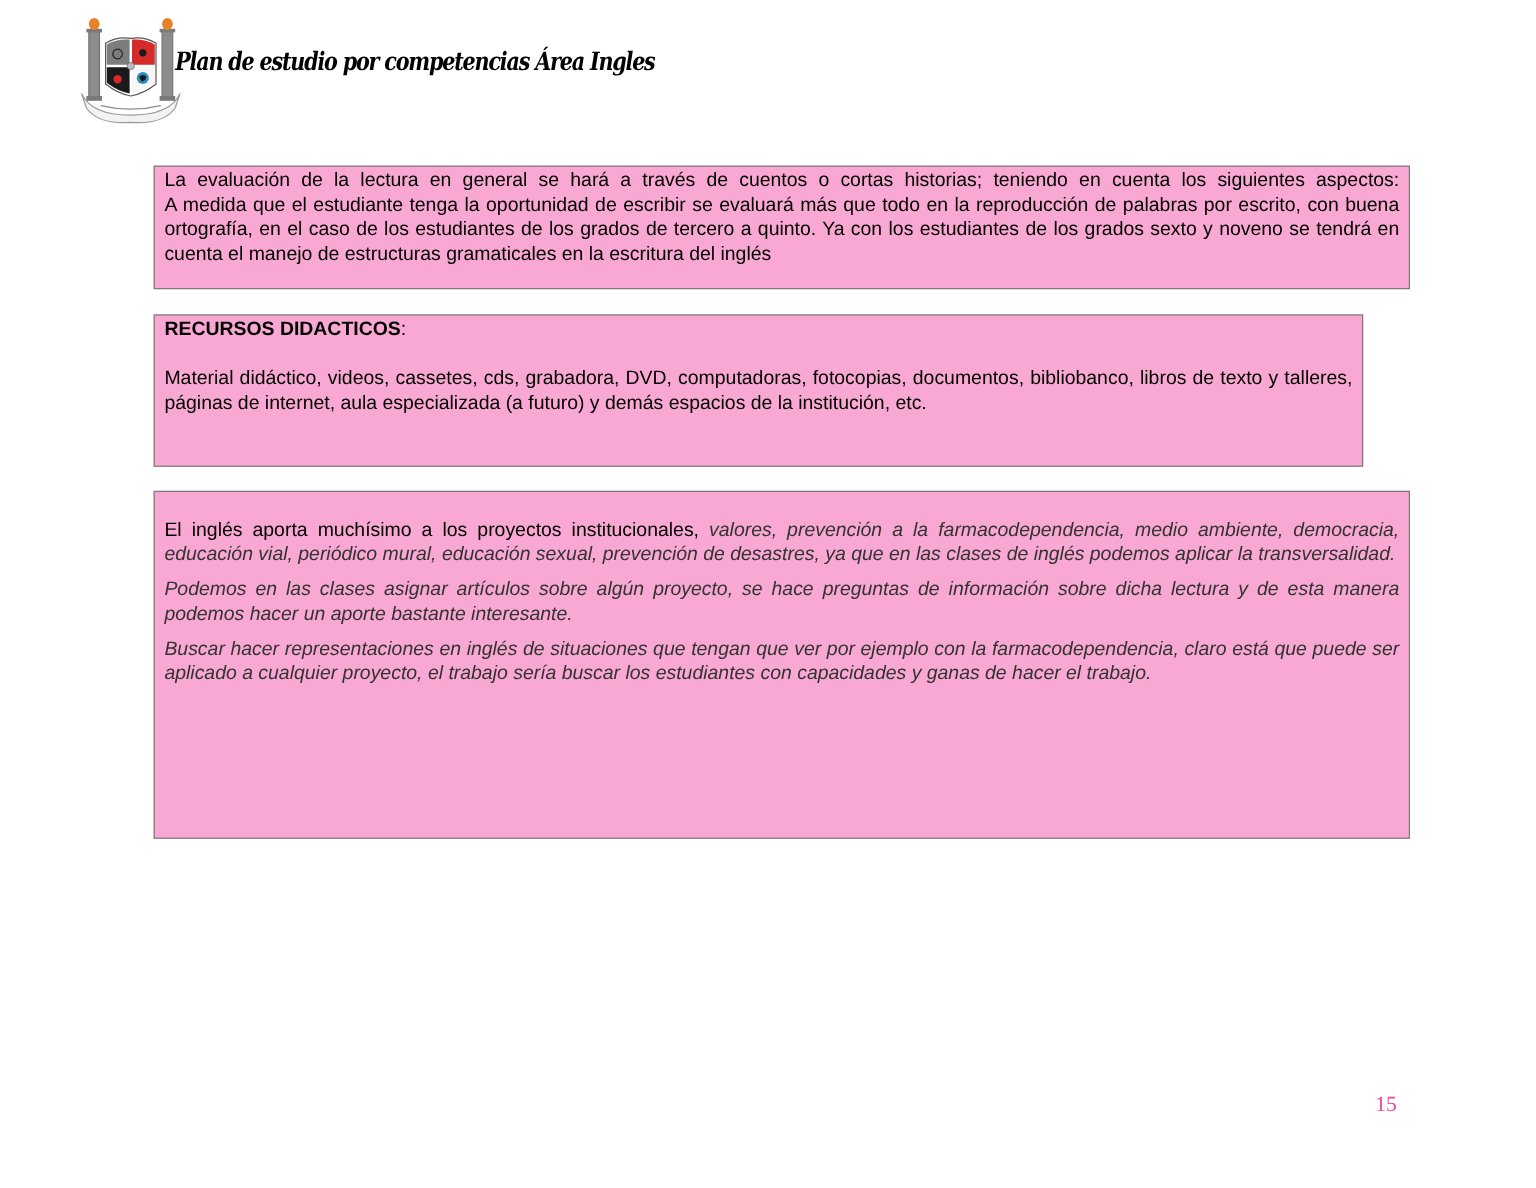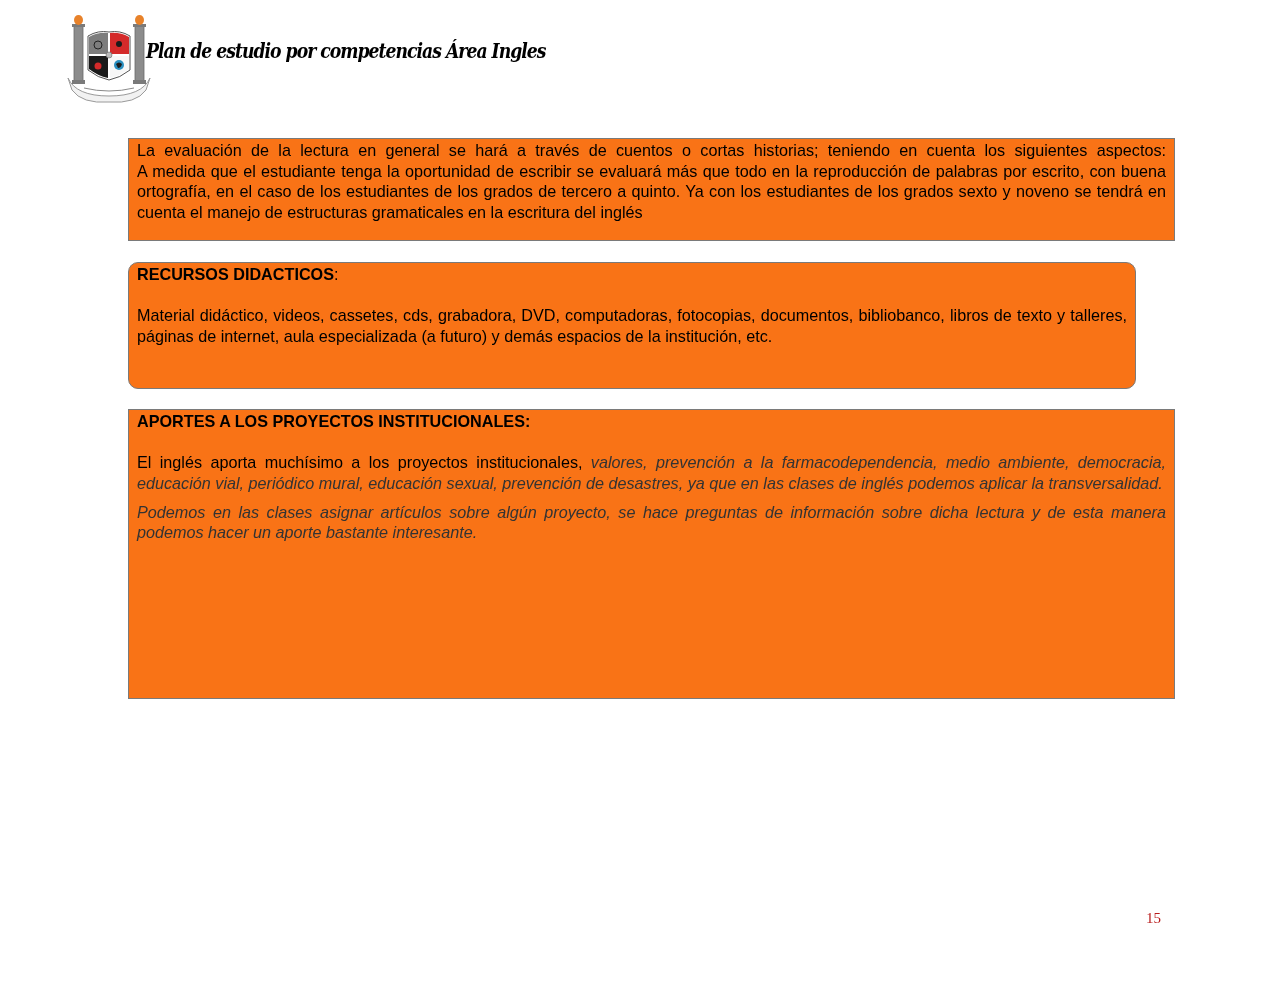"La evaluación de la lectura" .box { background: #f97316 -> #f9a8d4 }
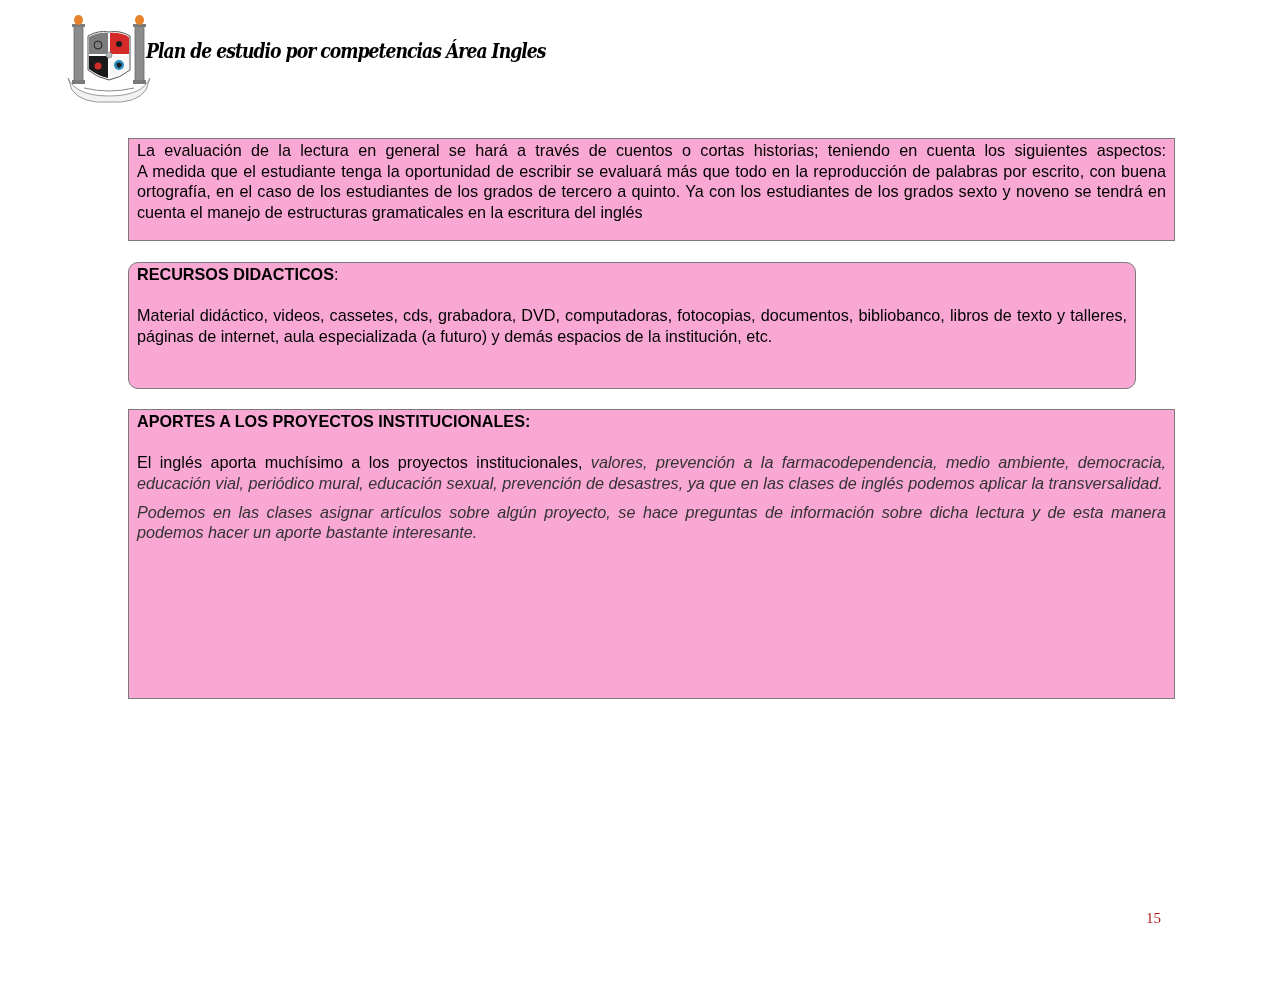"RECURSOS DIDACTICOS:" #box2 { border-radius: 10px -> none }
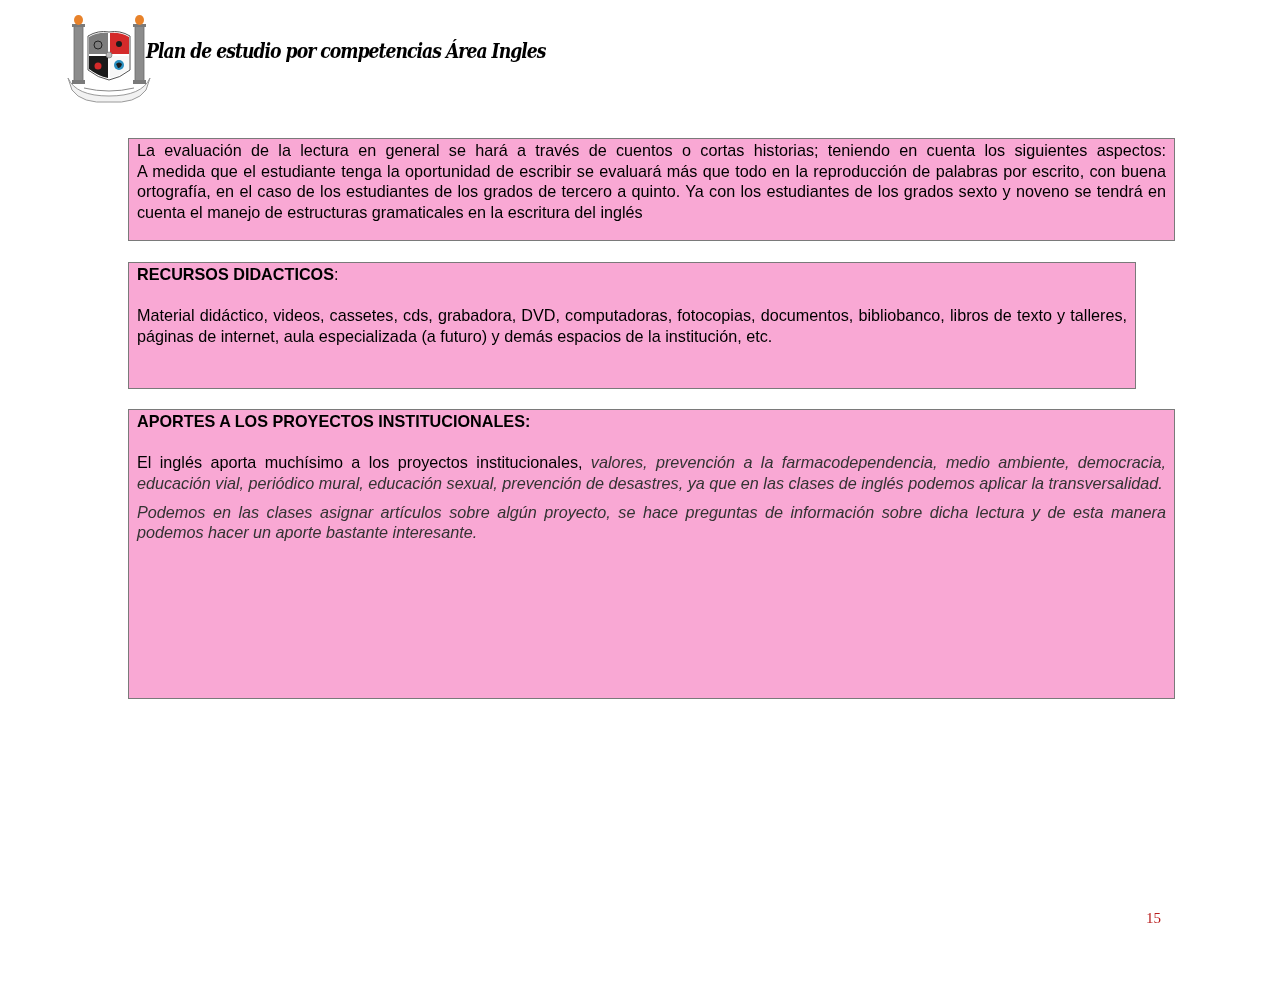"APORTES A LOS PROYECTOS INSTITUCIONALES:" p.heading { html: <p>APORTES A LOS PROYECTOS INSTITUCIONALES:</p> -> none }
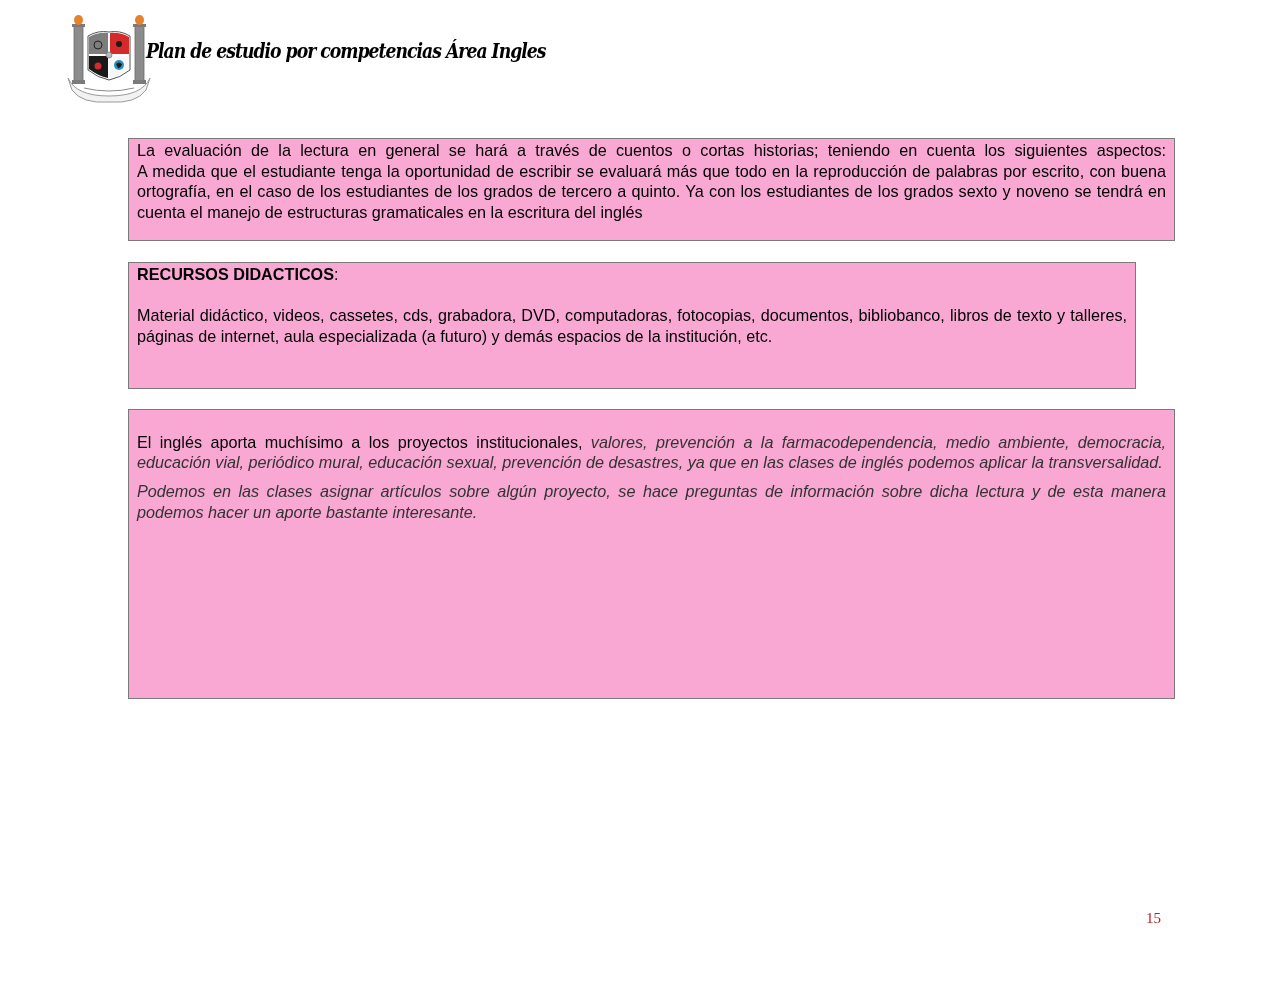"Buscar hacer representaciones en inglés" p.gray { html: none -> <p>Buscar hacer representaciones en inglés de situaciones que tengan que ver por ejemplo con la farmacodependencia, claro está que puede ser aplicado a cualquier proyecto, el trabajo sería buscar los estudiantes con capacidades y ganas de hacer el trabajo.</p> }
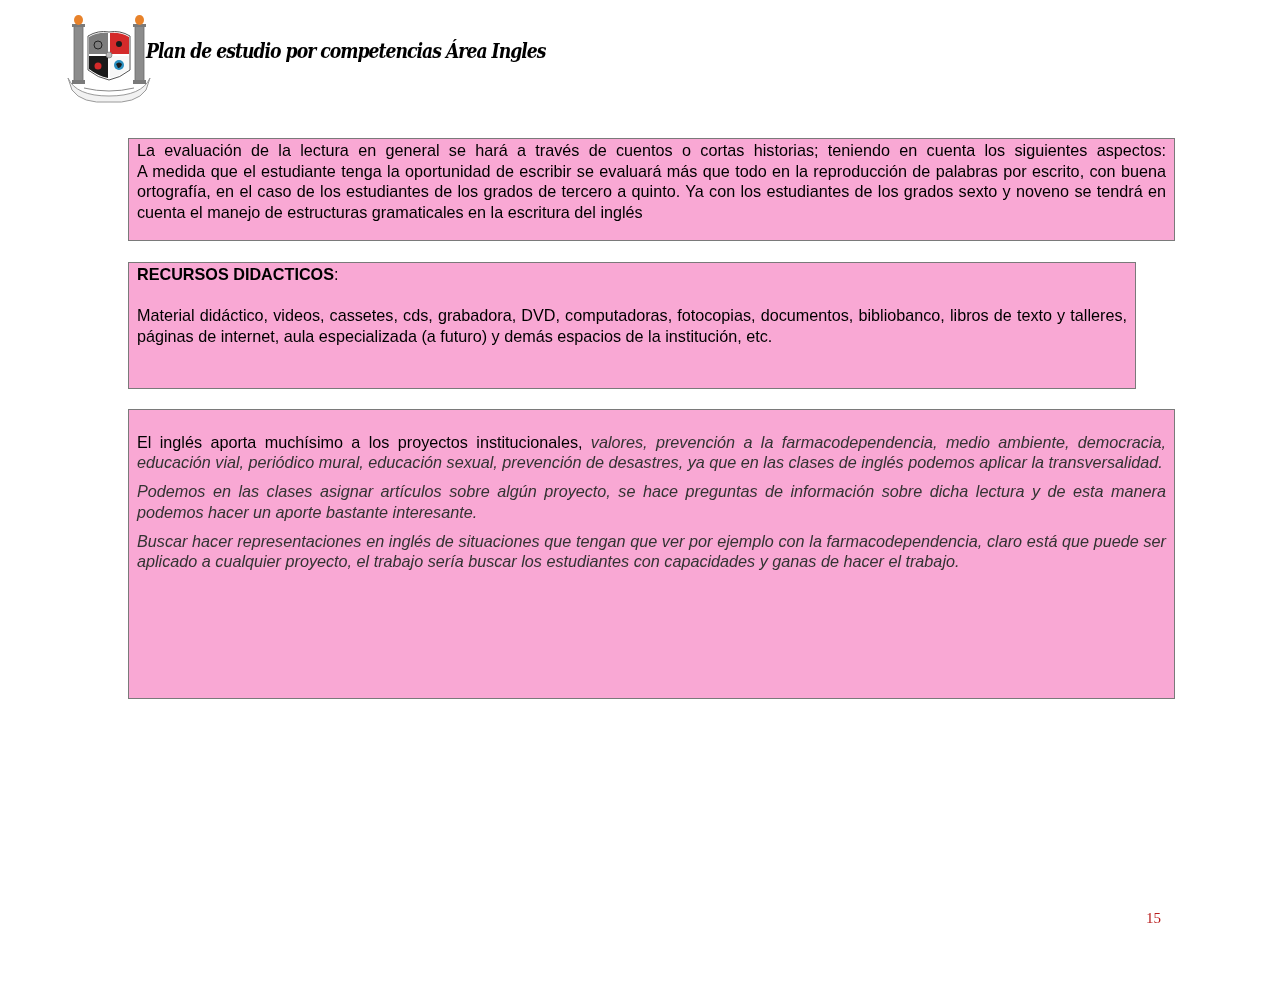"15" .page-number { color: #b91c1c -> #ec4899; font-size: 15px -> 18px }
